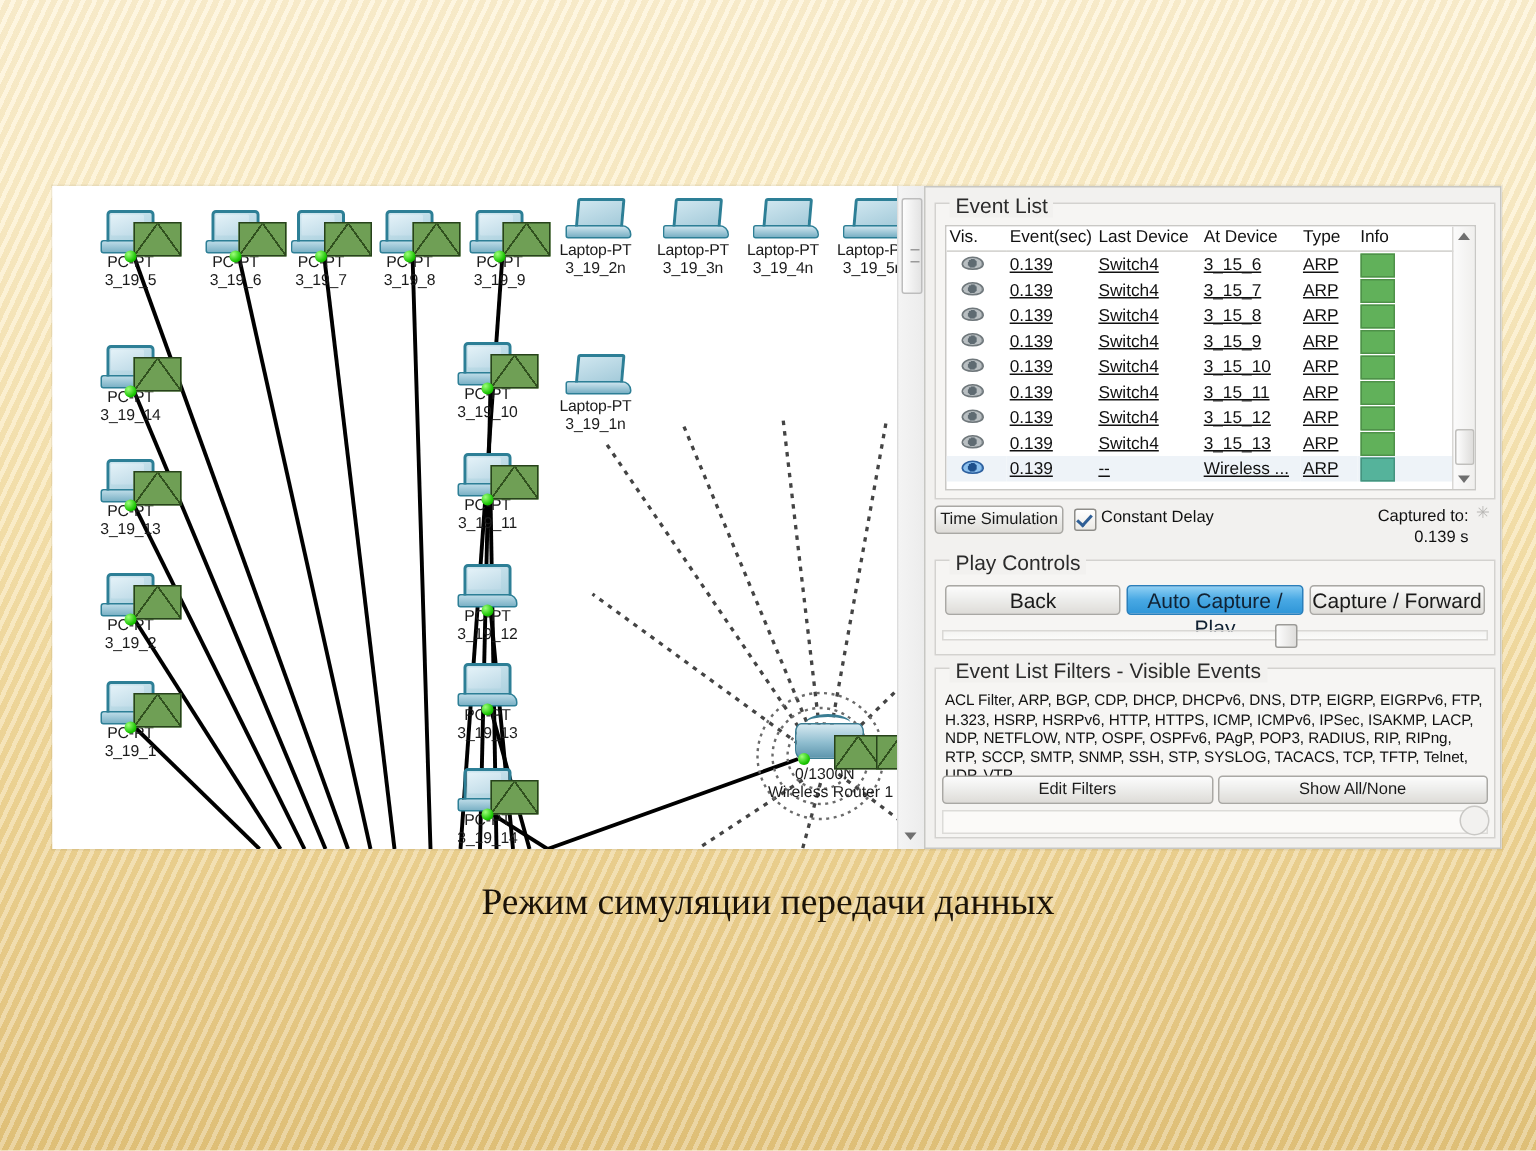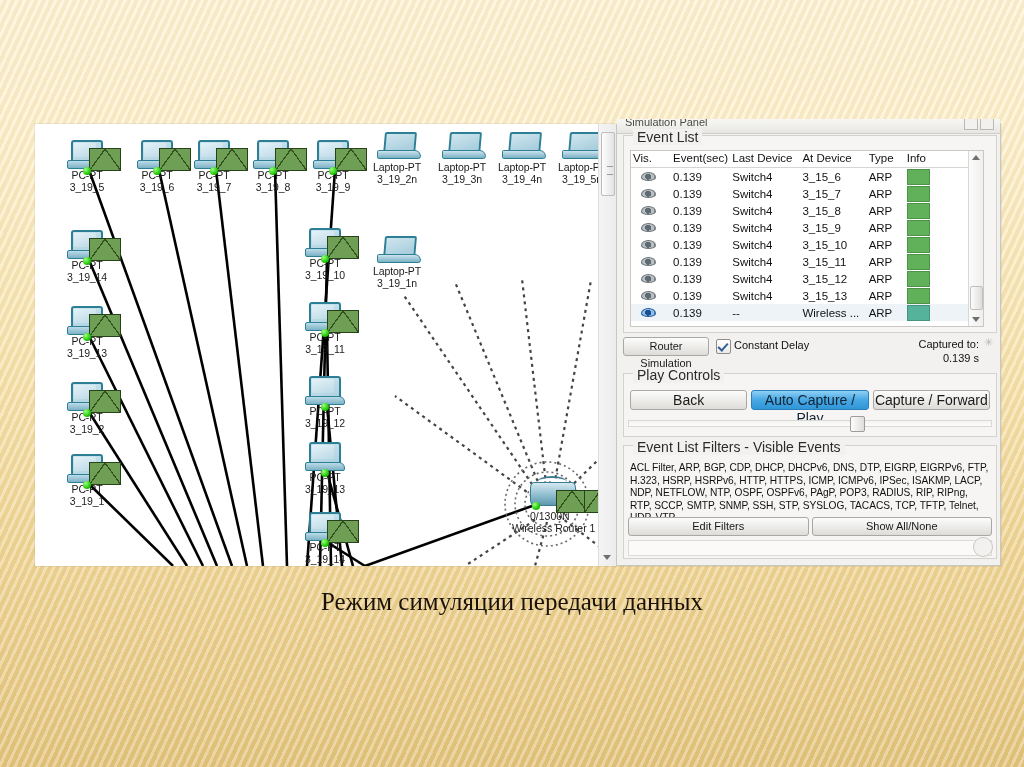"Simulation Panel" div.titlebar { html: <div> <span>Simulation Panel</span> <span></span> <span></span> </div> -> none }
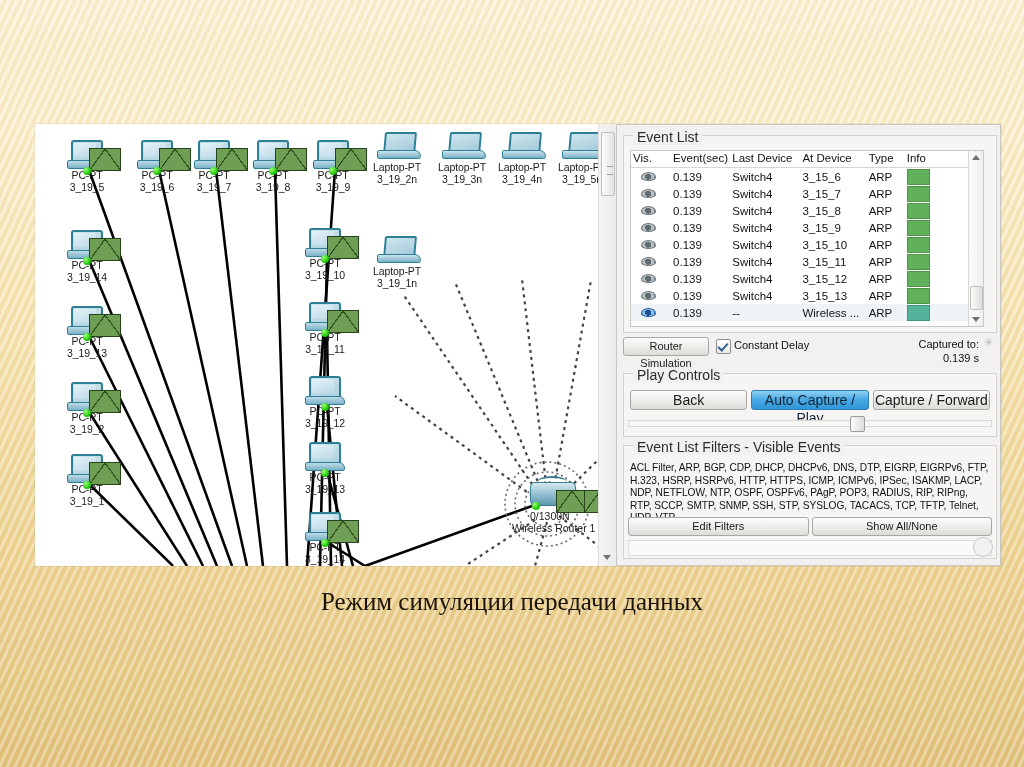"0.139" table.ev td { text-decoration: none -> underline }
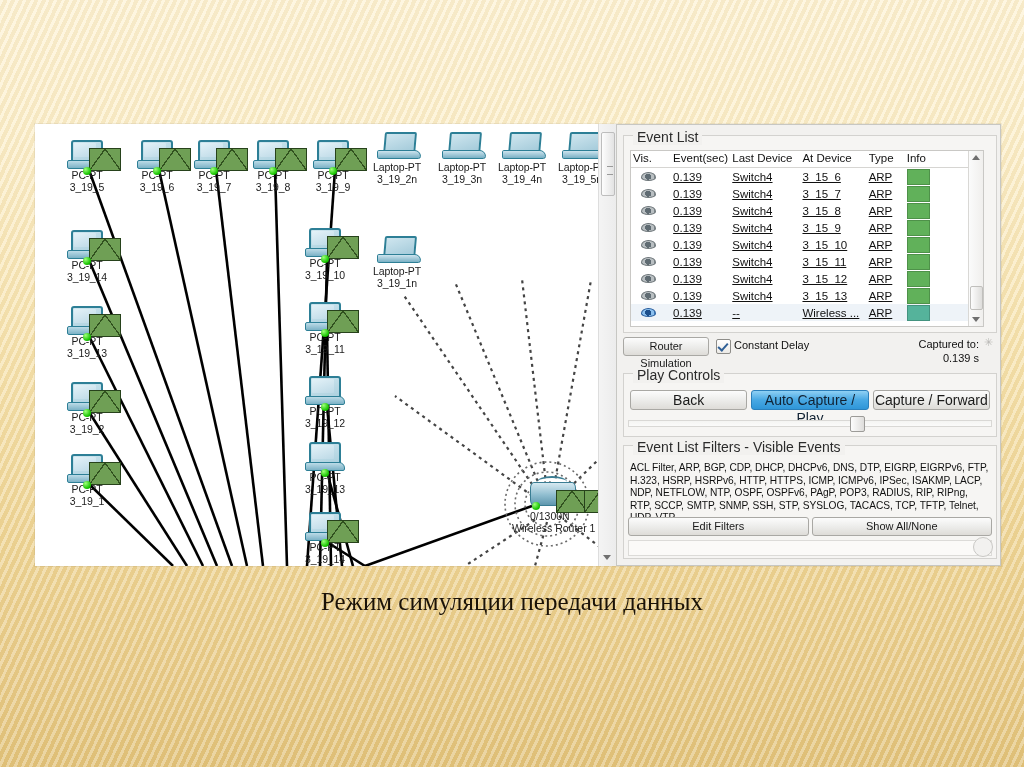"Router Simulation" button.btn { text: Router -> Time }
